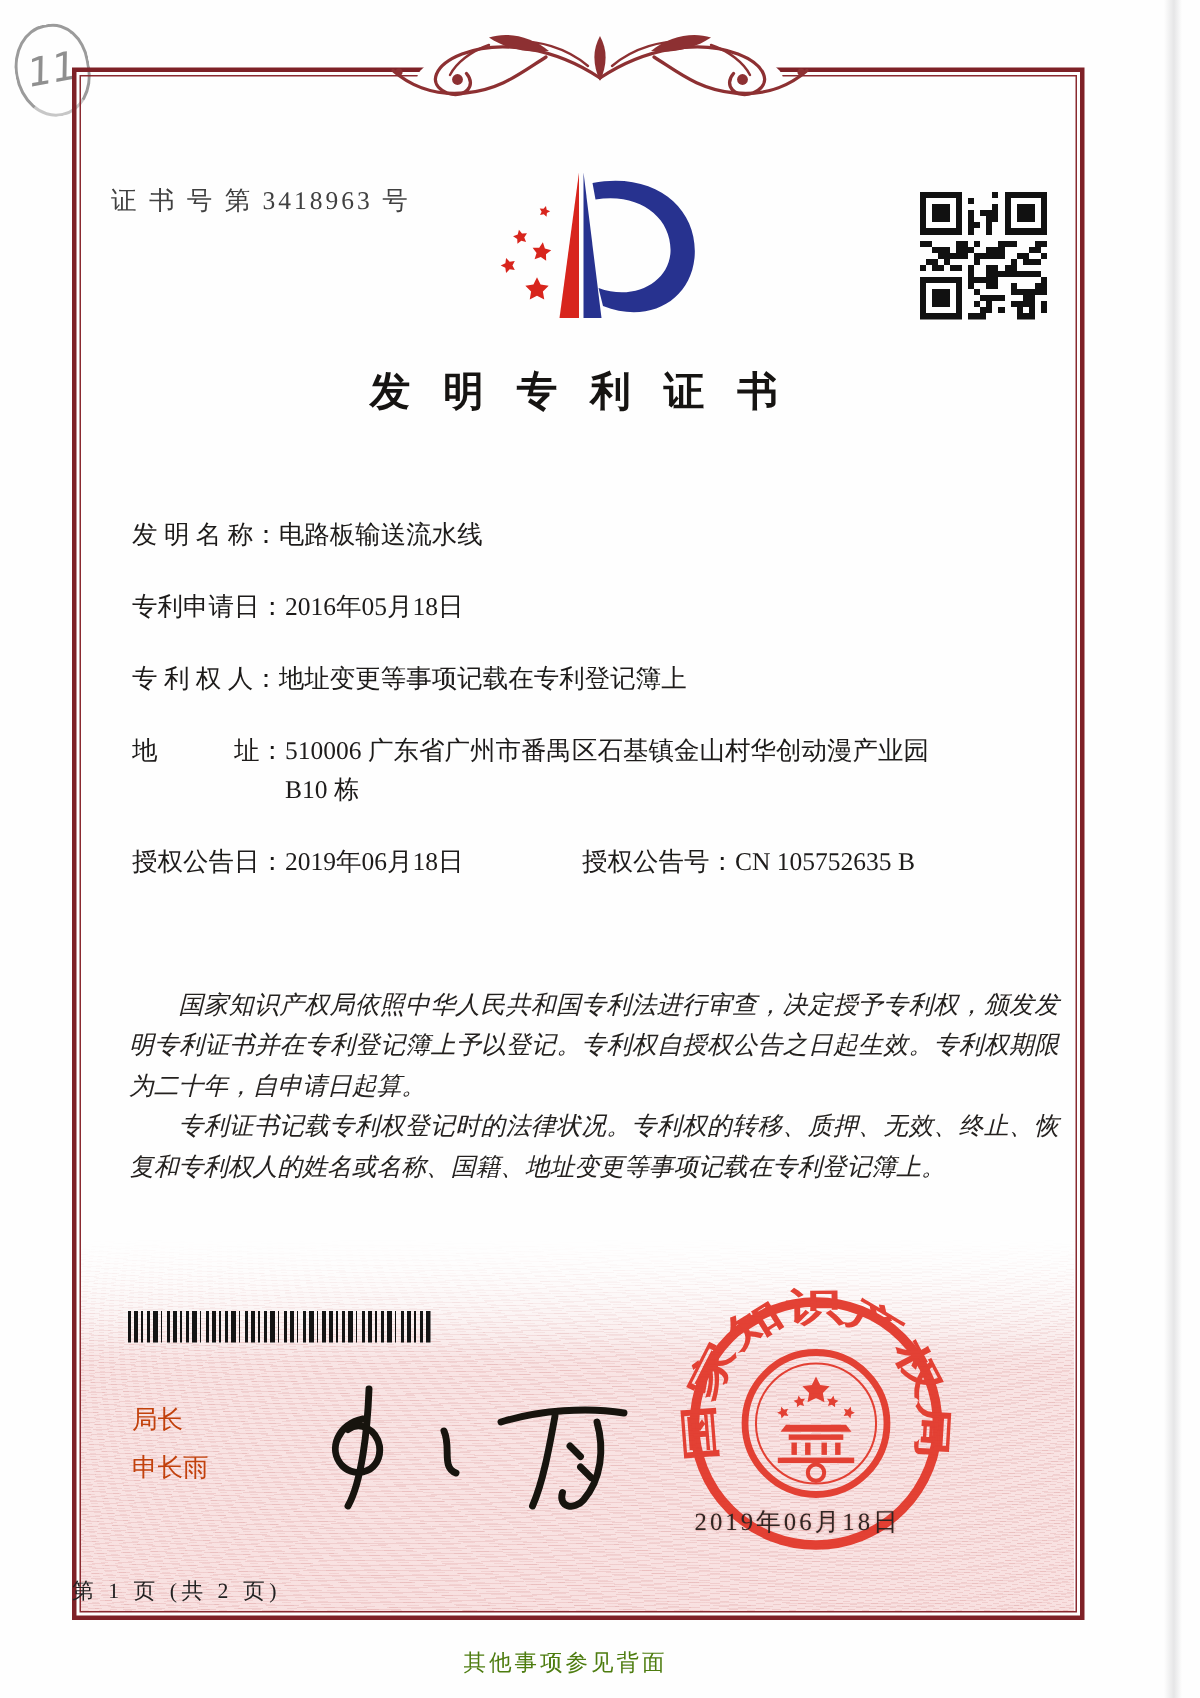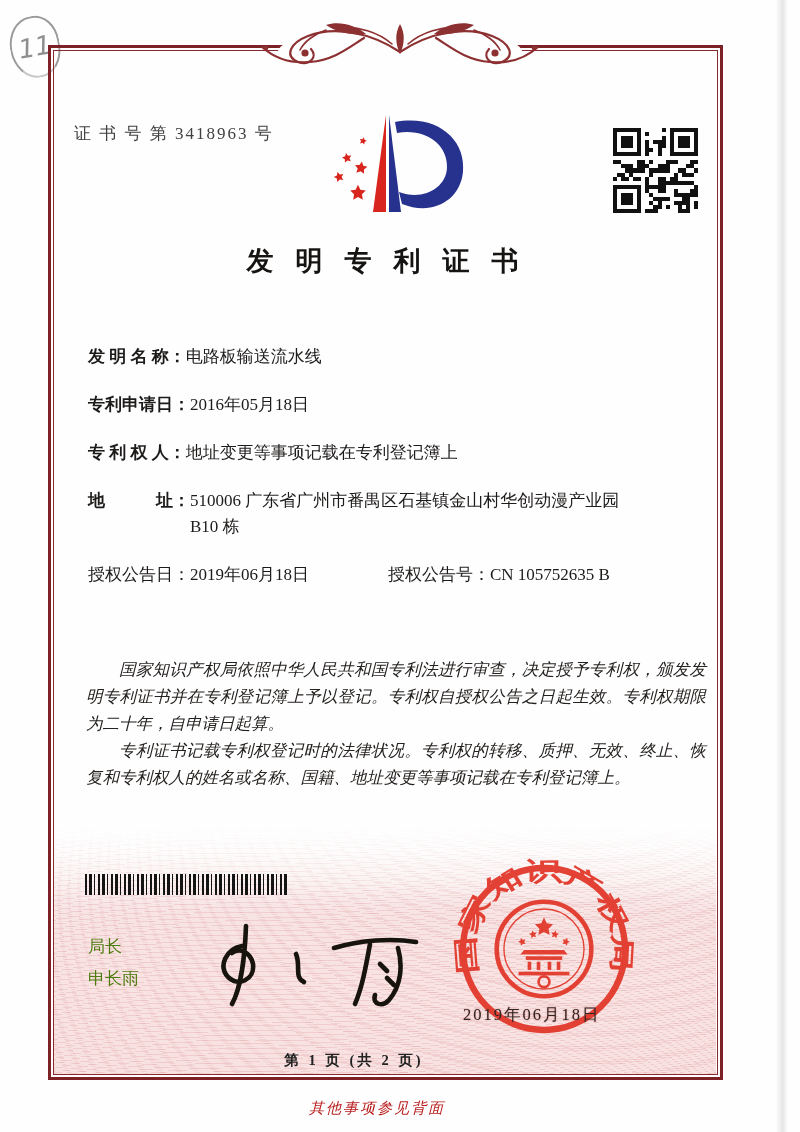"发 明 名 称：" .row .lab { font-weight: bold -> none }
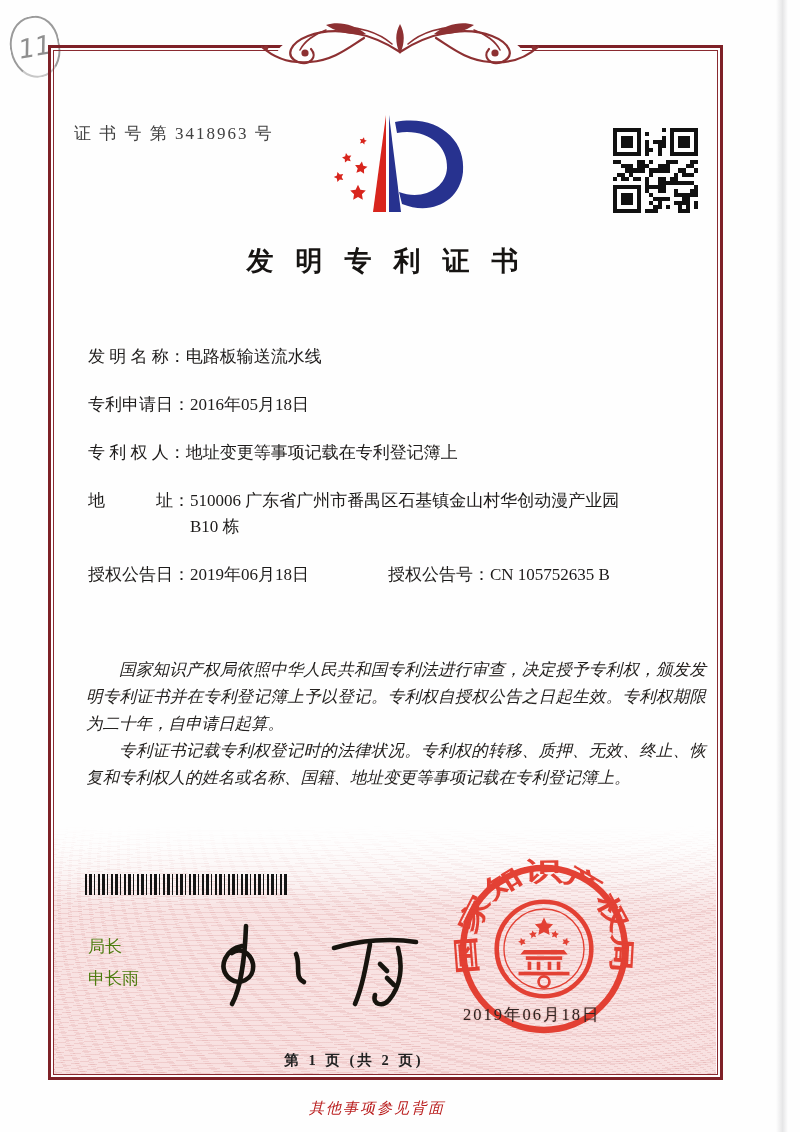"局长" .director { color: #4d7c0f -> #c2410c }
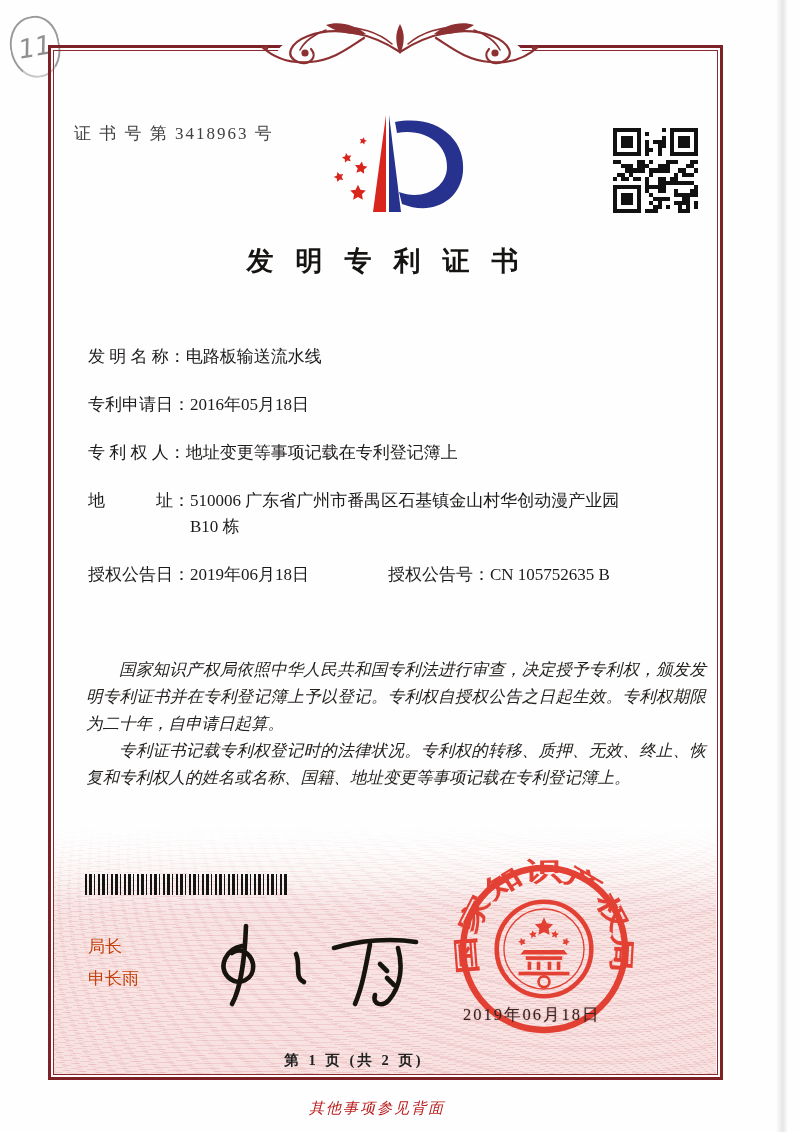"第 1 页 (共 2" .page-num { font-weight: bold -> none; text-align: center -> left }
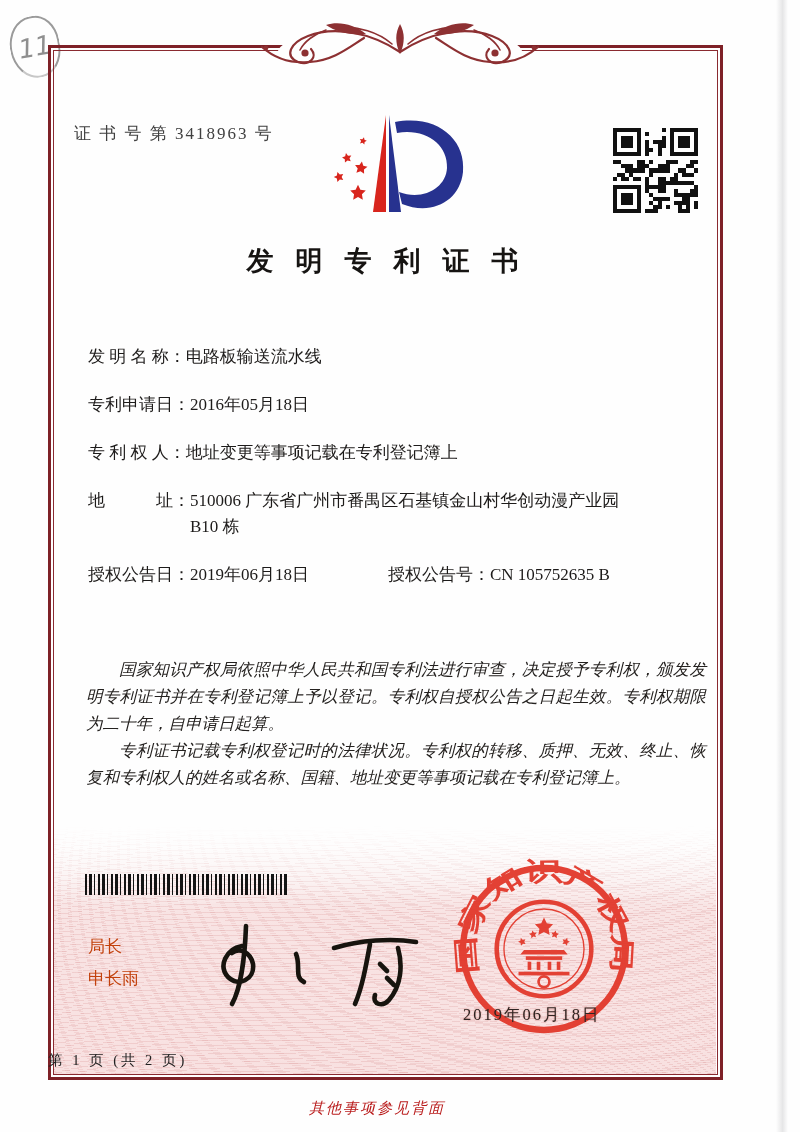"其他事项参见背面" .back-note { color: #b91c1c -> #4d7c0f; font-style: italic -> none }
